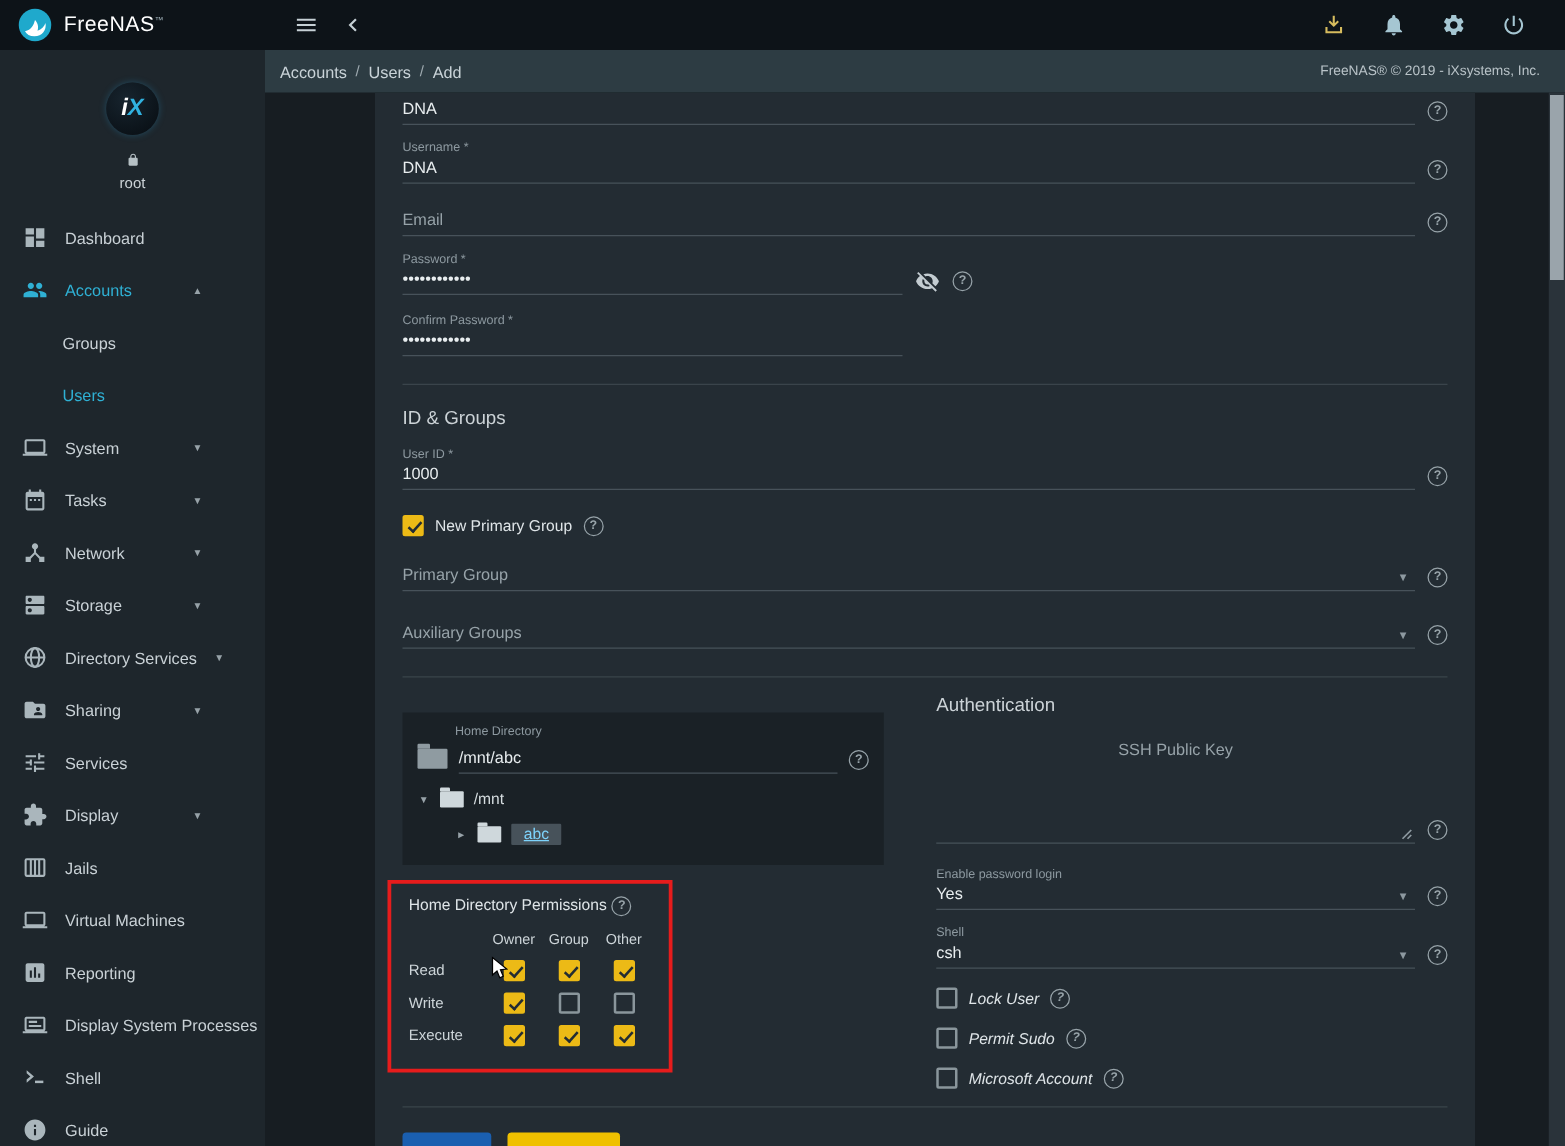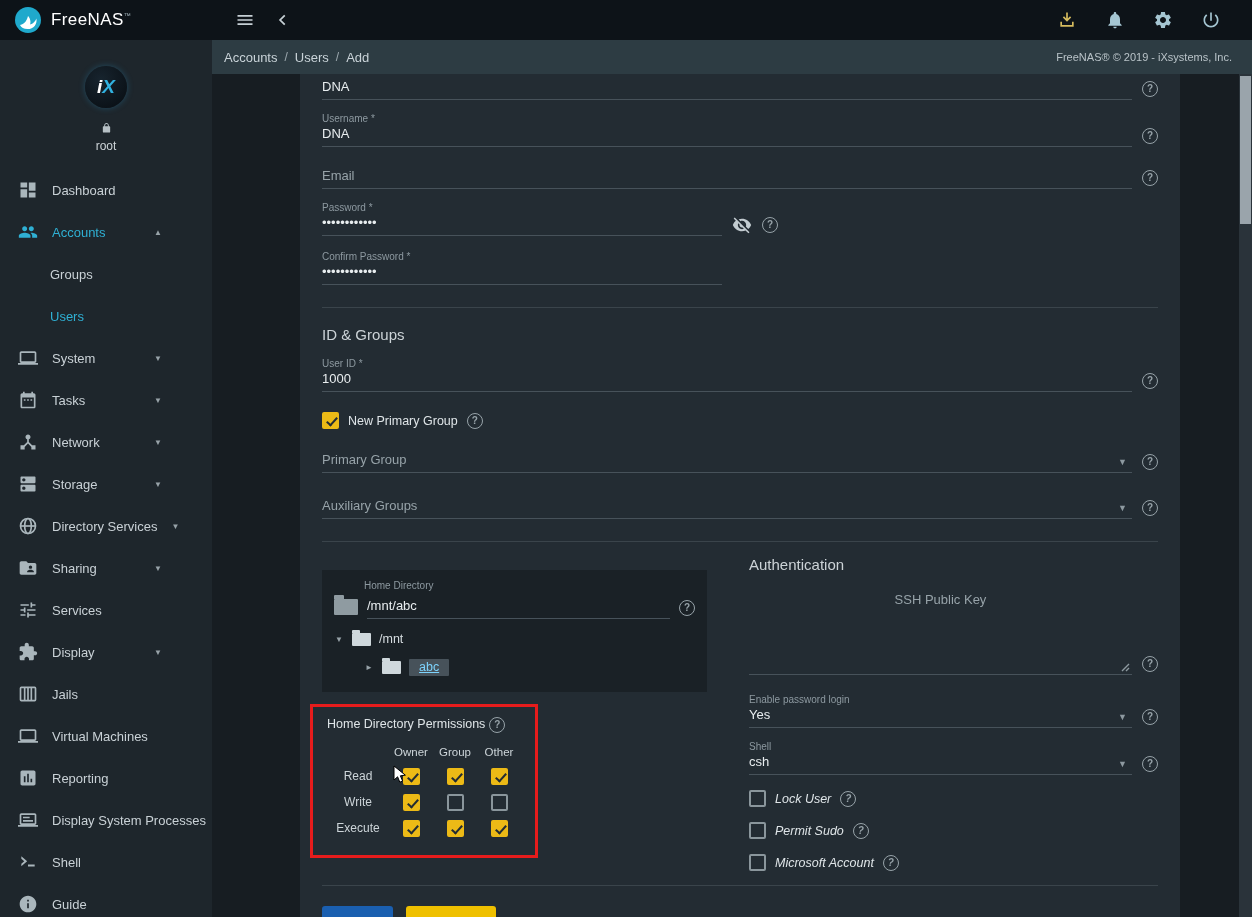"Owner" .perm-row { text-align: center -> none }
